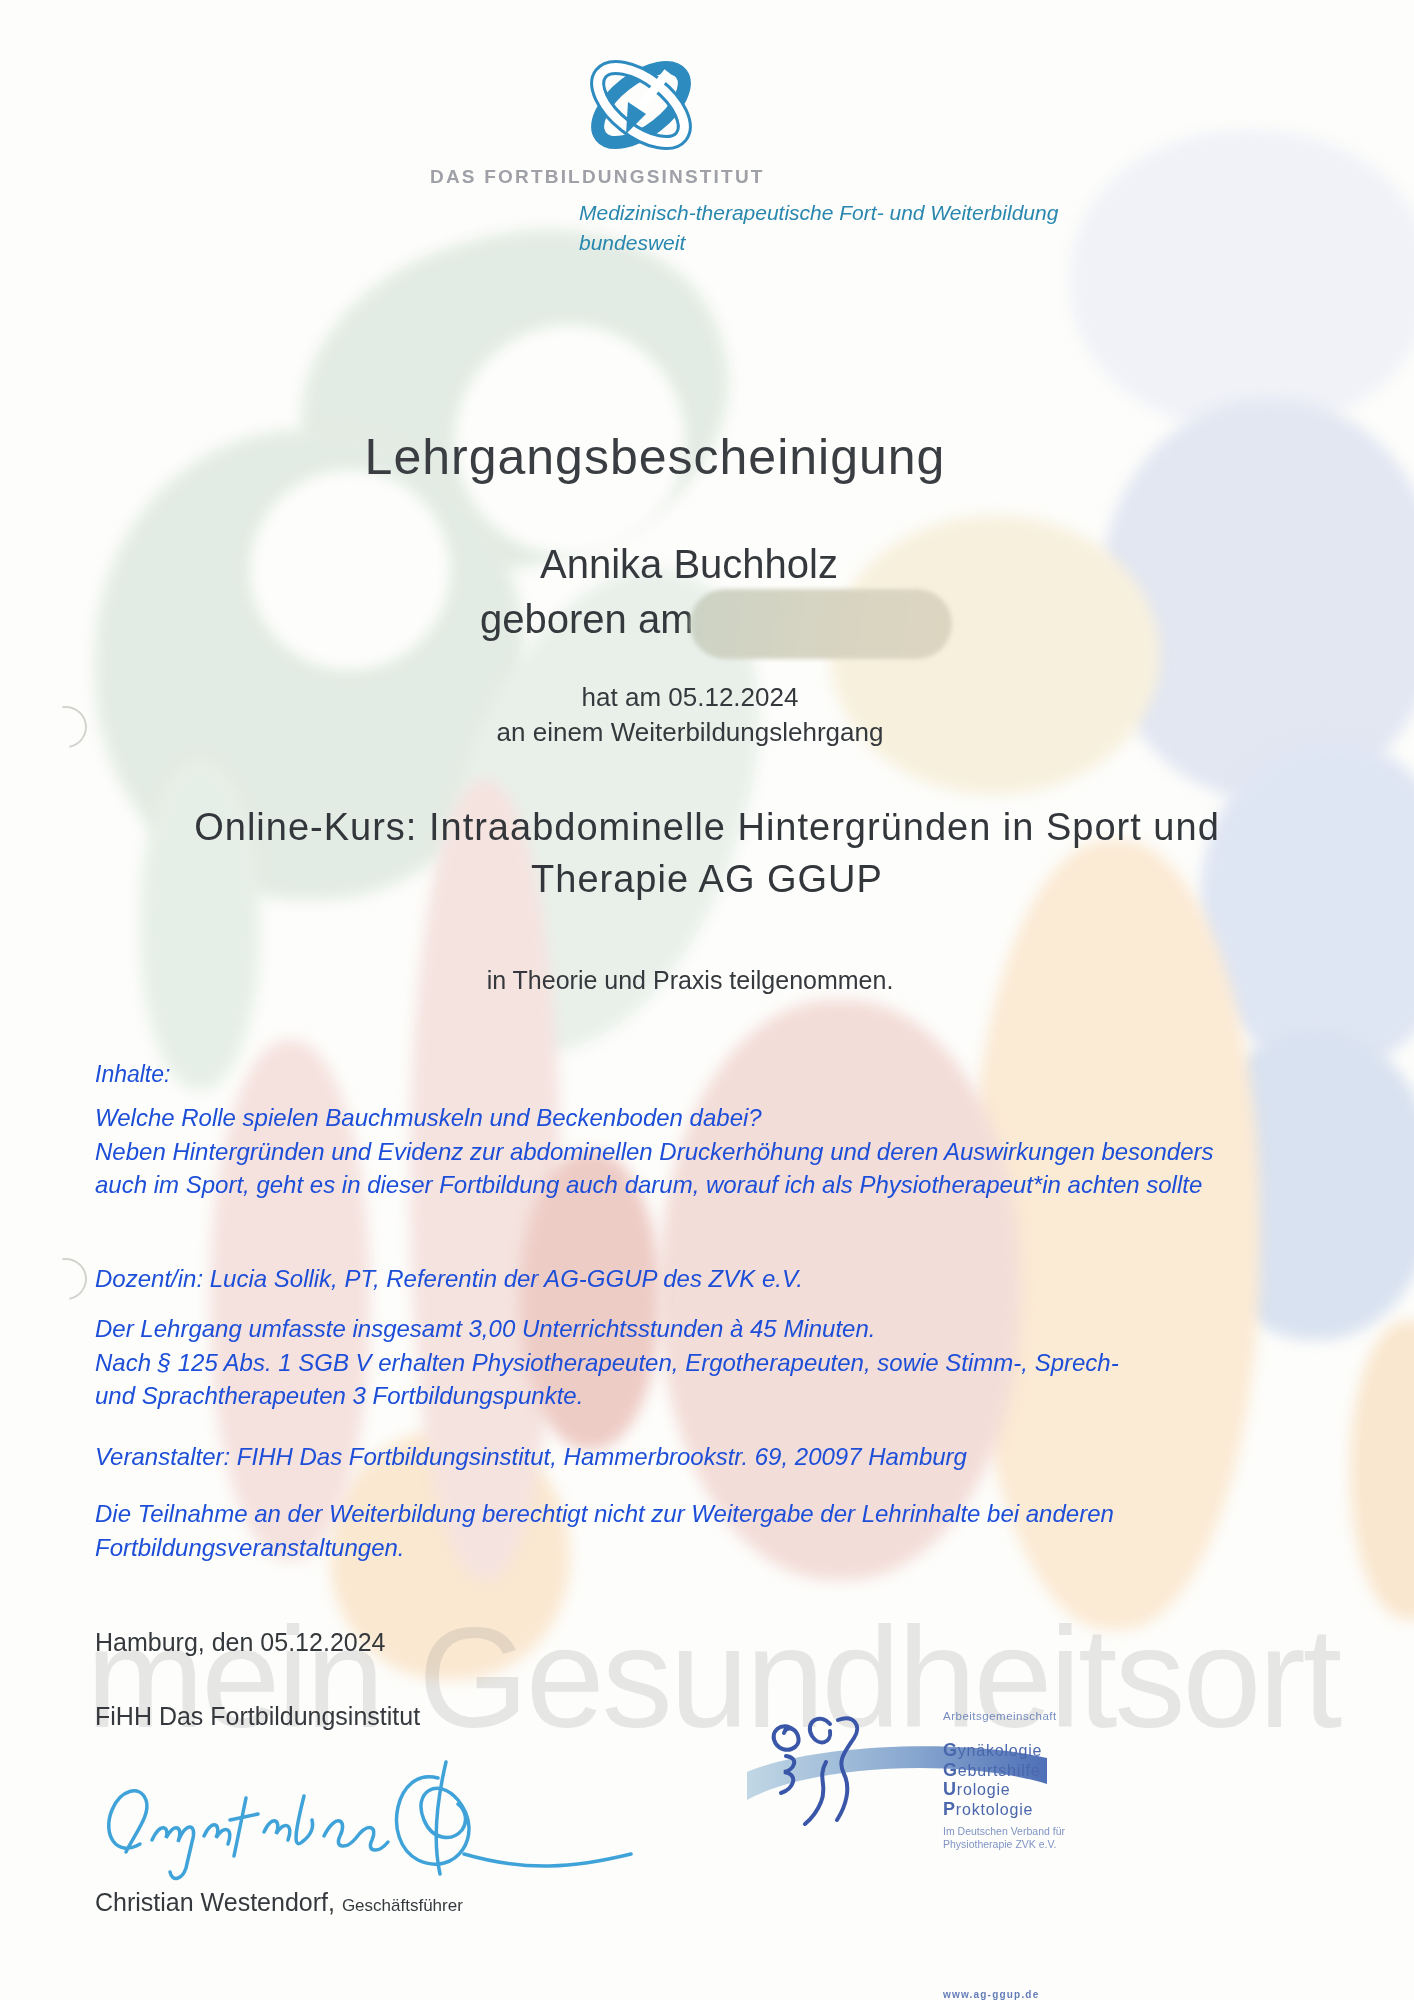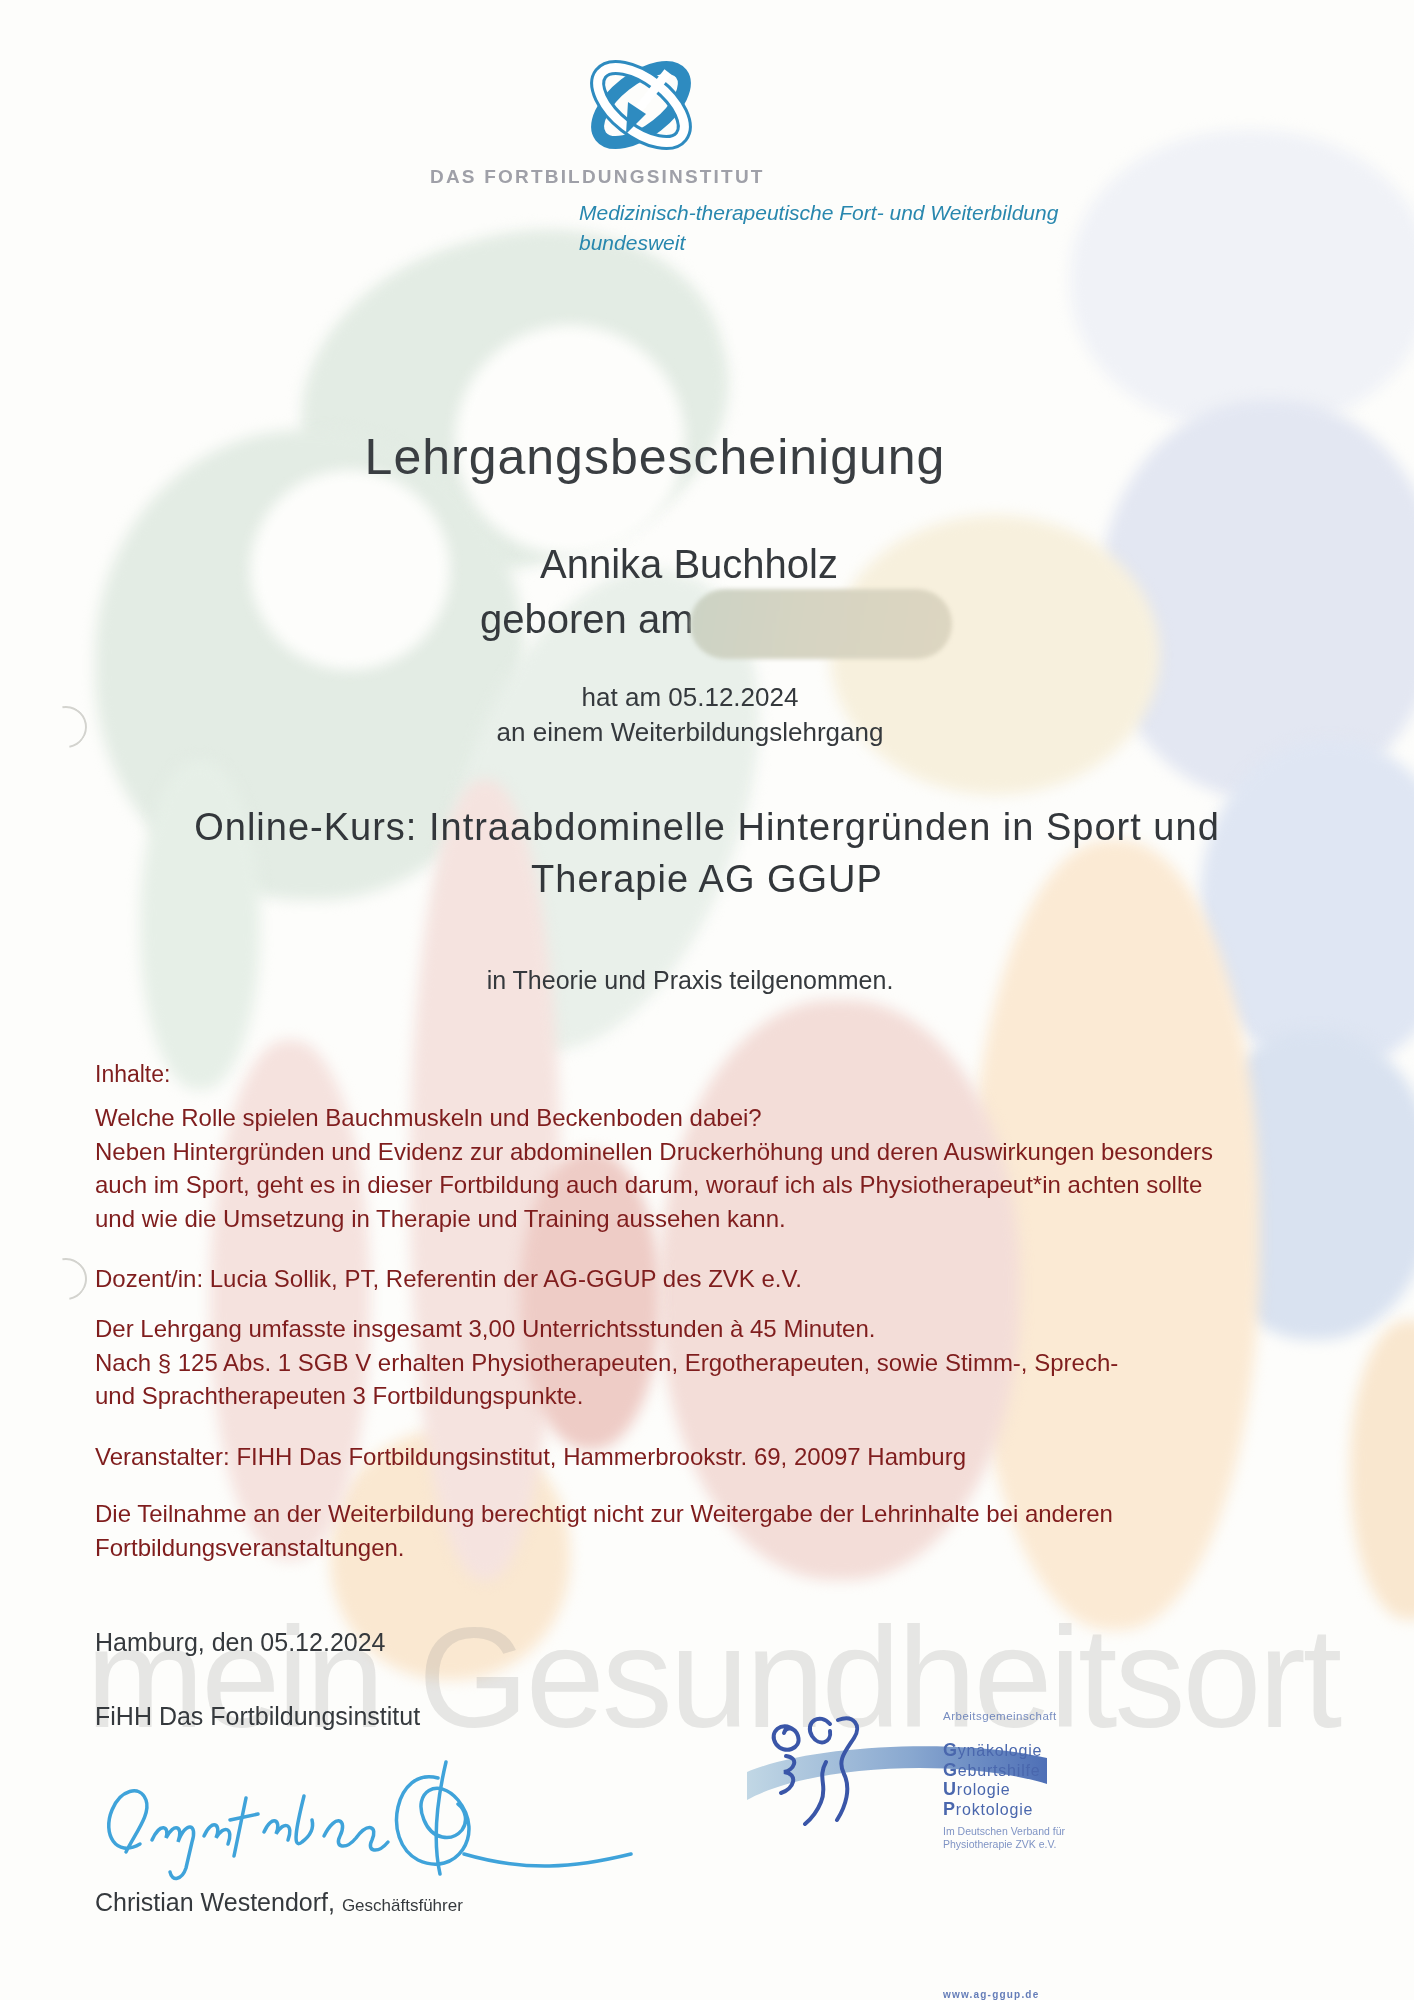"Inhalte:" .body-block { color: #7f1d1d -> #1d4ed8; font-style: none -> italic }
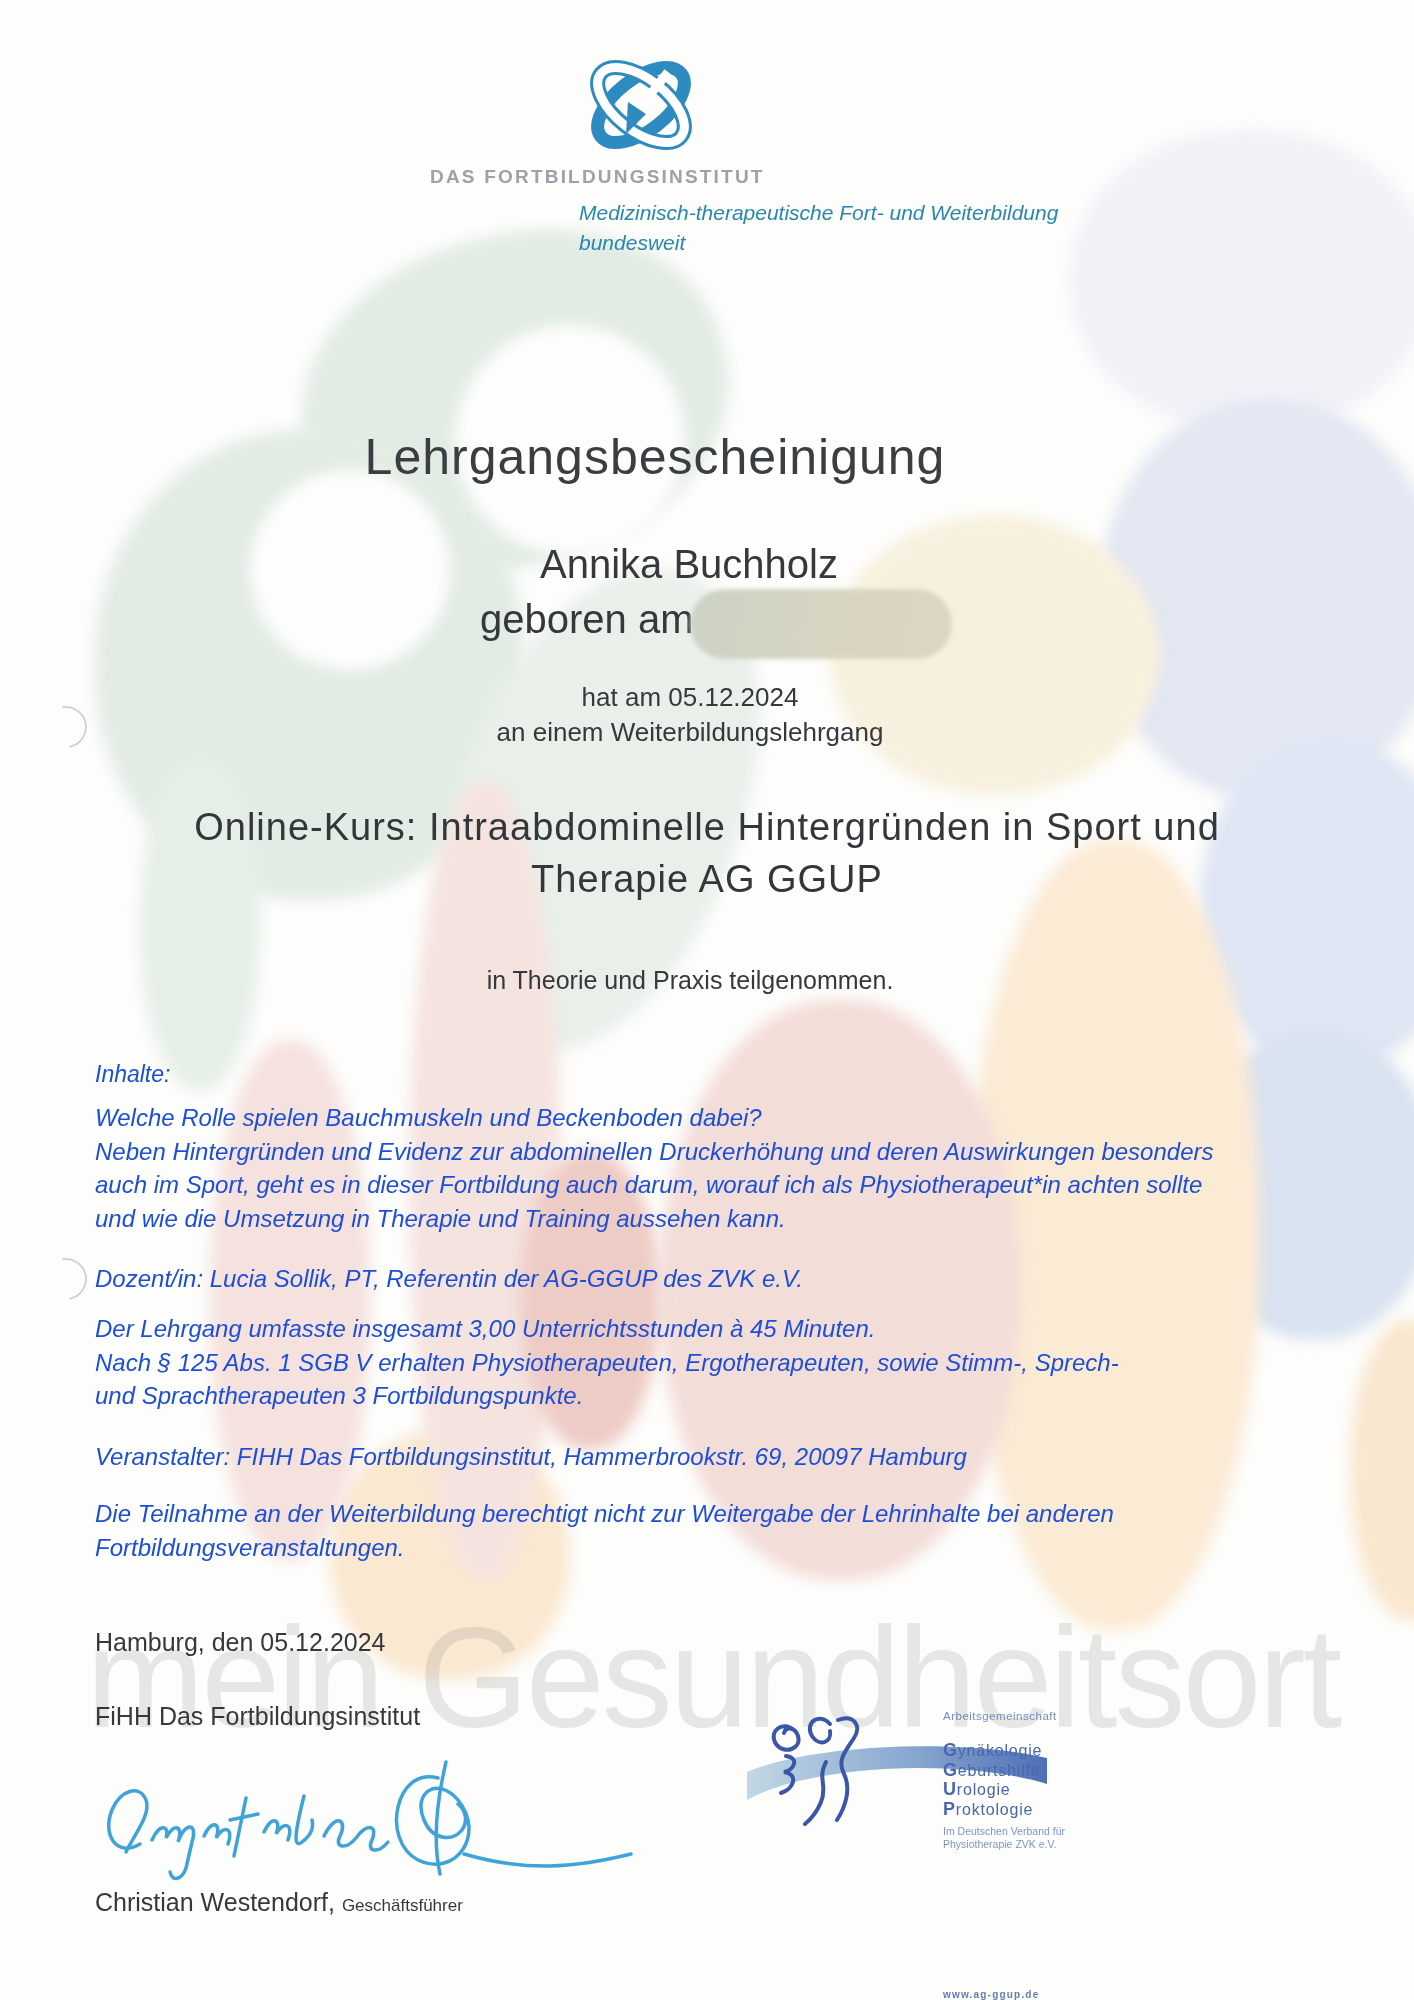"und wie die Umsetzung in" div { html: <div>und wie die Umsetzung in Therapie und Training aussehen kann.</div> -> none }
